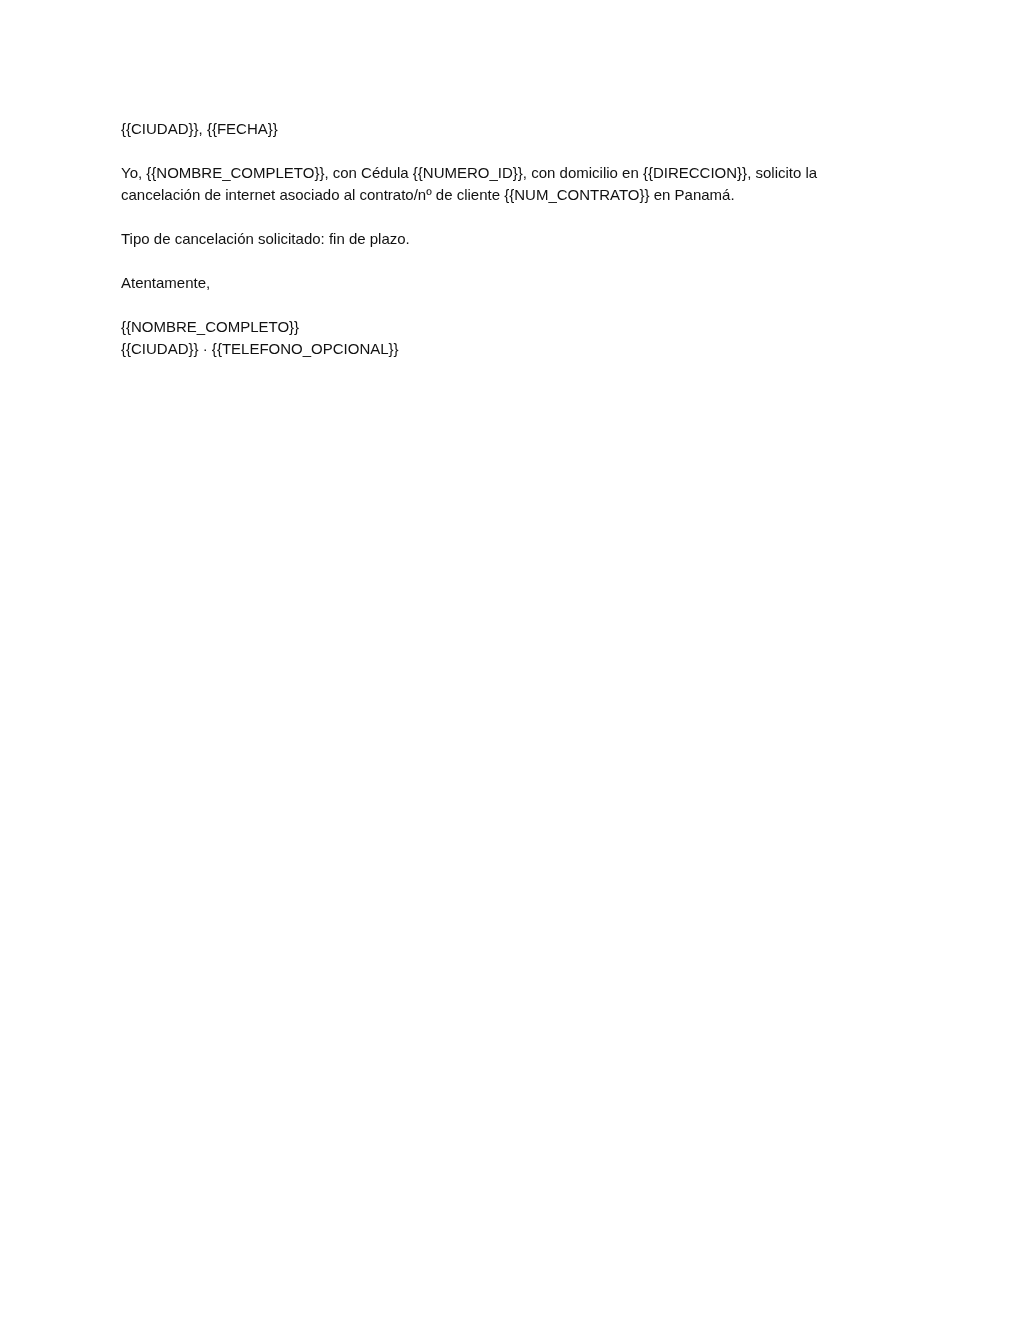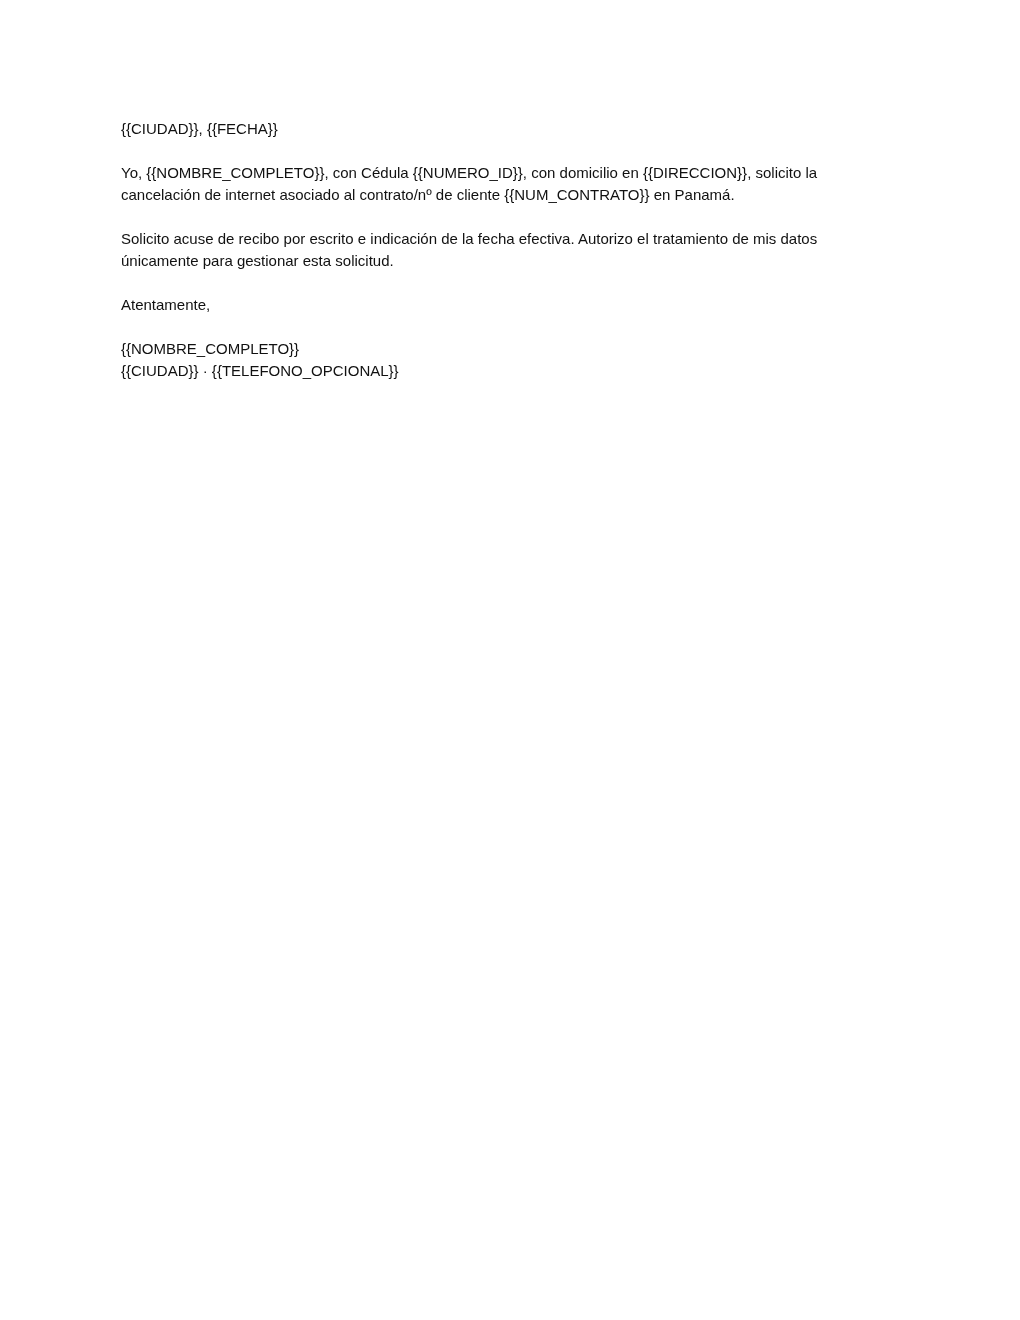"Tipo de cancelación solicitado: fin" p.para { html: none -> <p> <span>Tipo de cancelación solicitado: fin de plazo.</span> </p> }
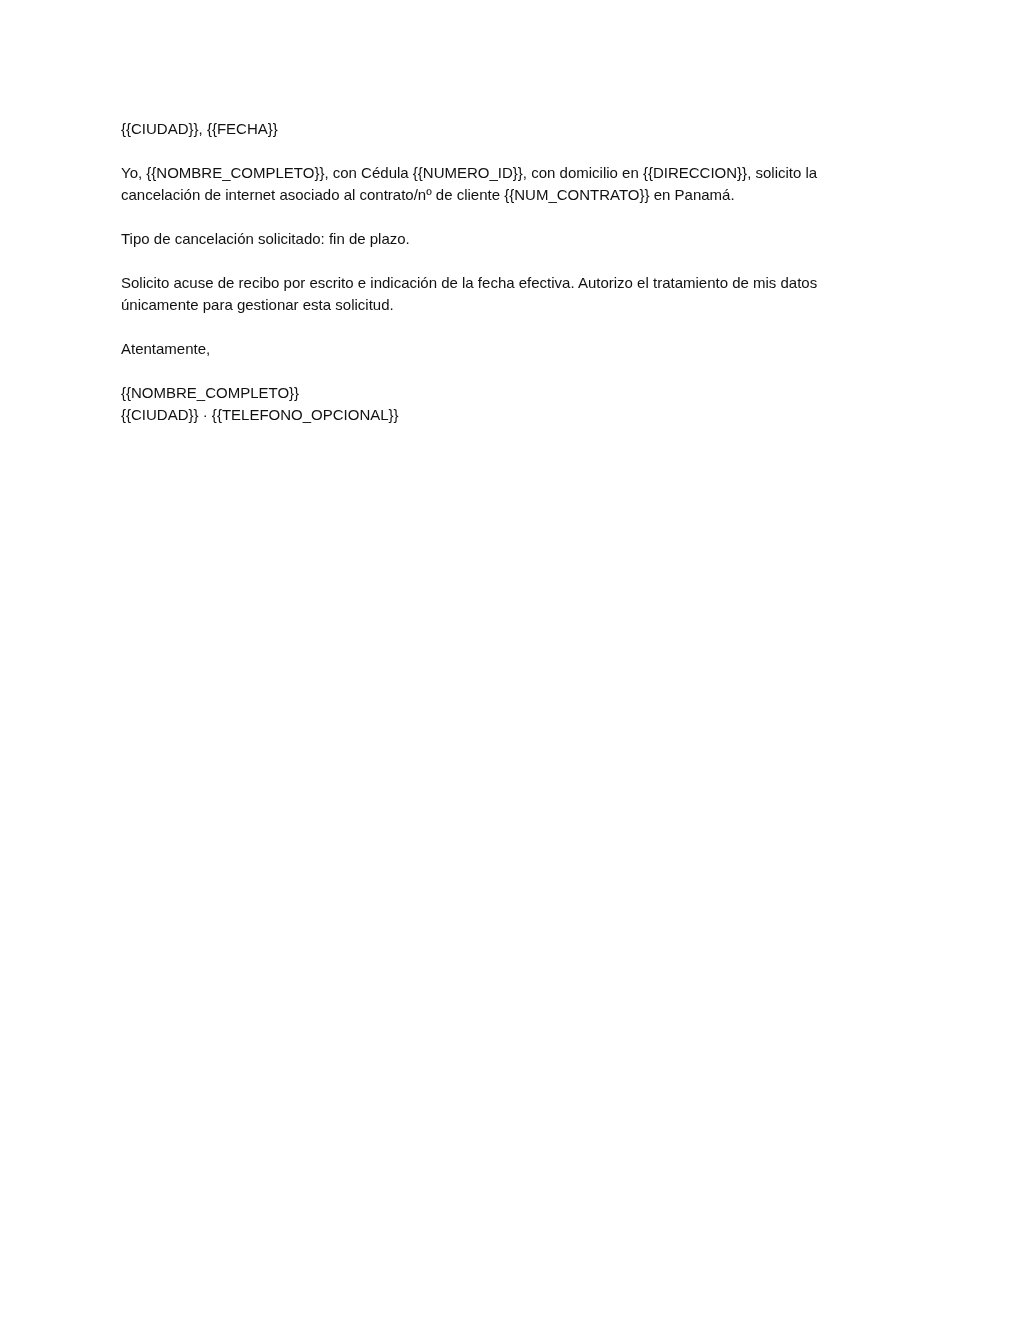"Solicito acuse de recibo por" p.para { html: <p> <span>Solicito acuse de recibo por escrito e indicación de la fecha efectiva. Autorizo el tratamiento de mis datos únicamente para gestionar esta solicitud.</span> </p> -> none }
